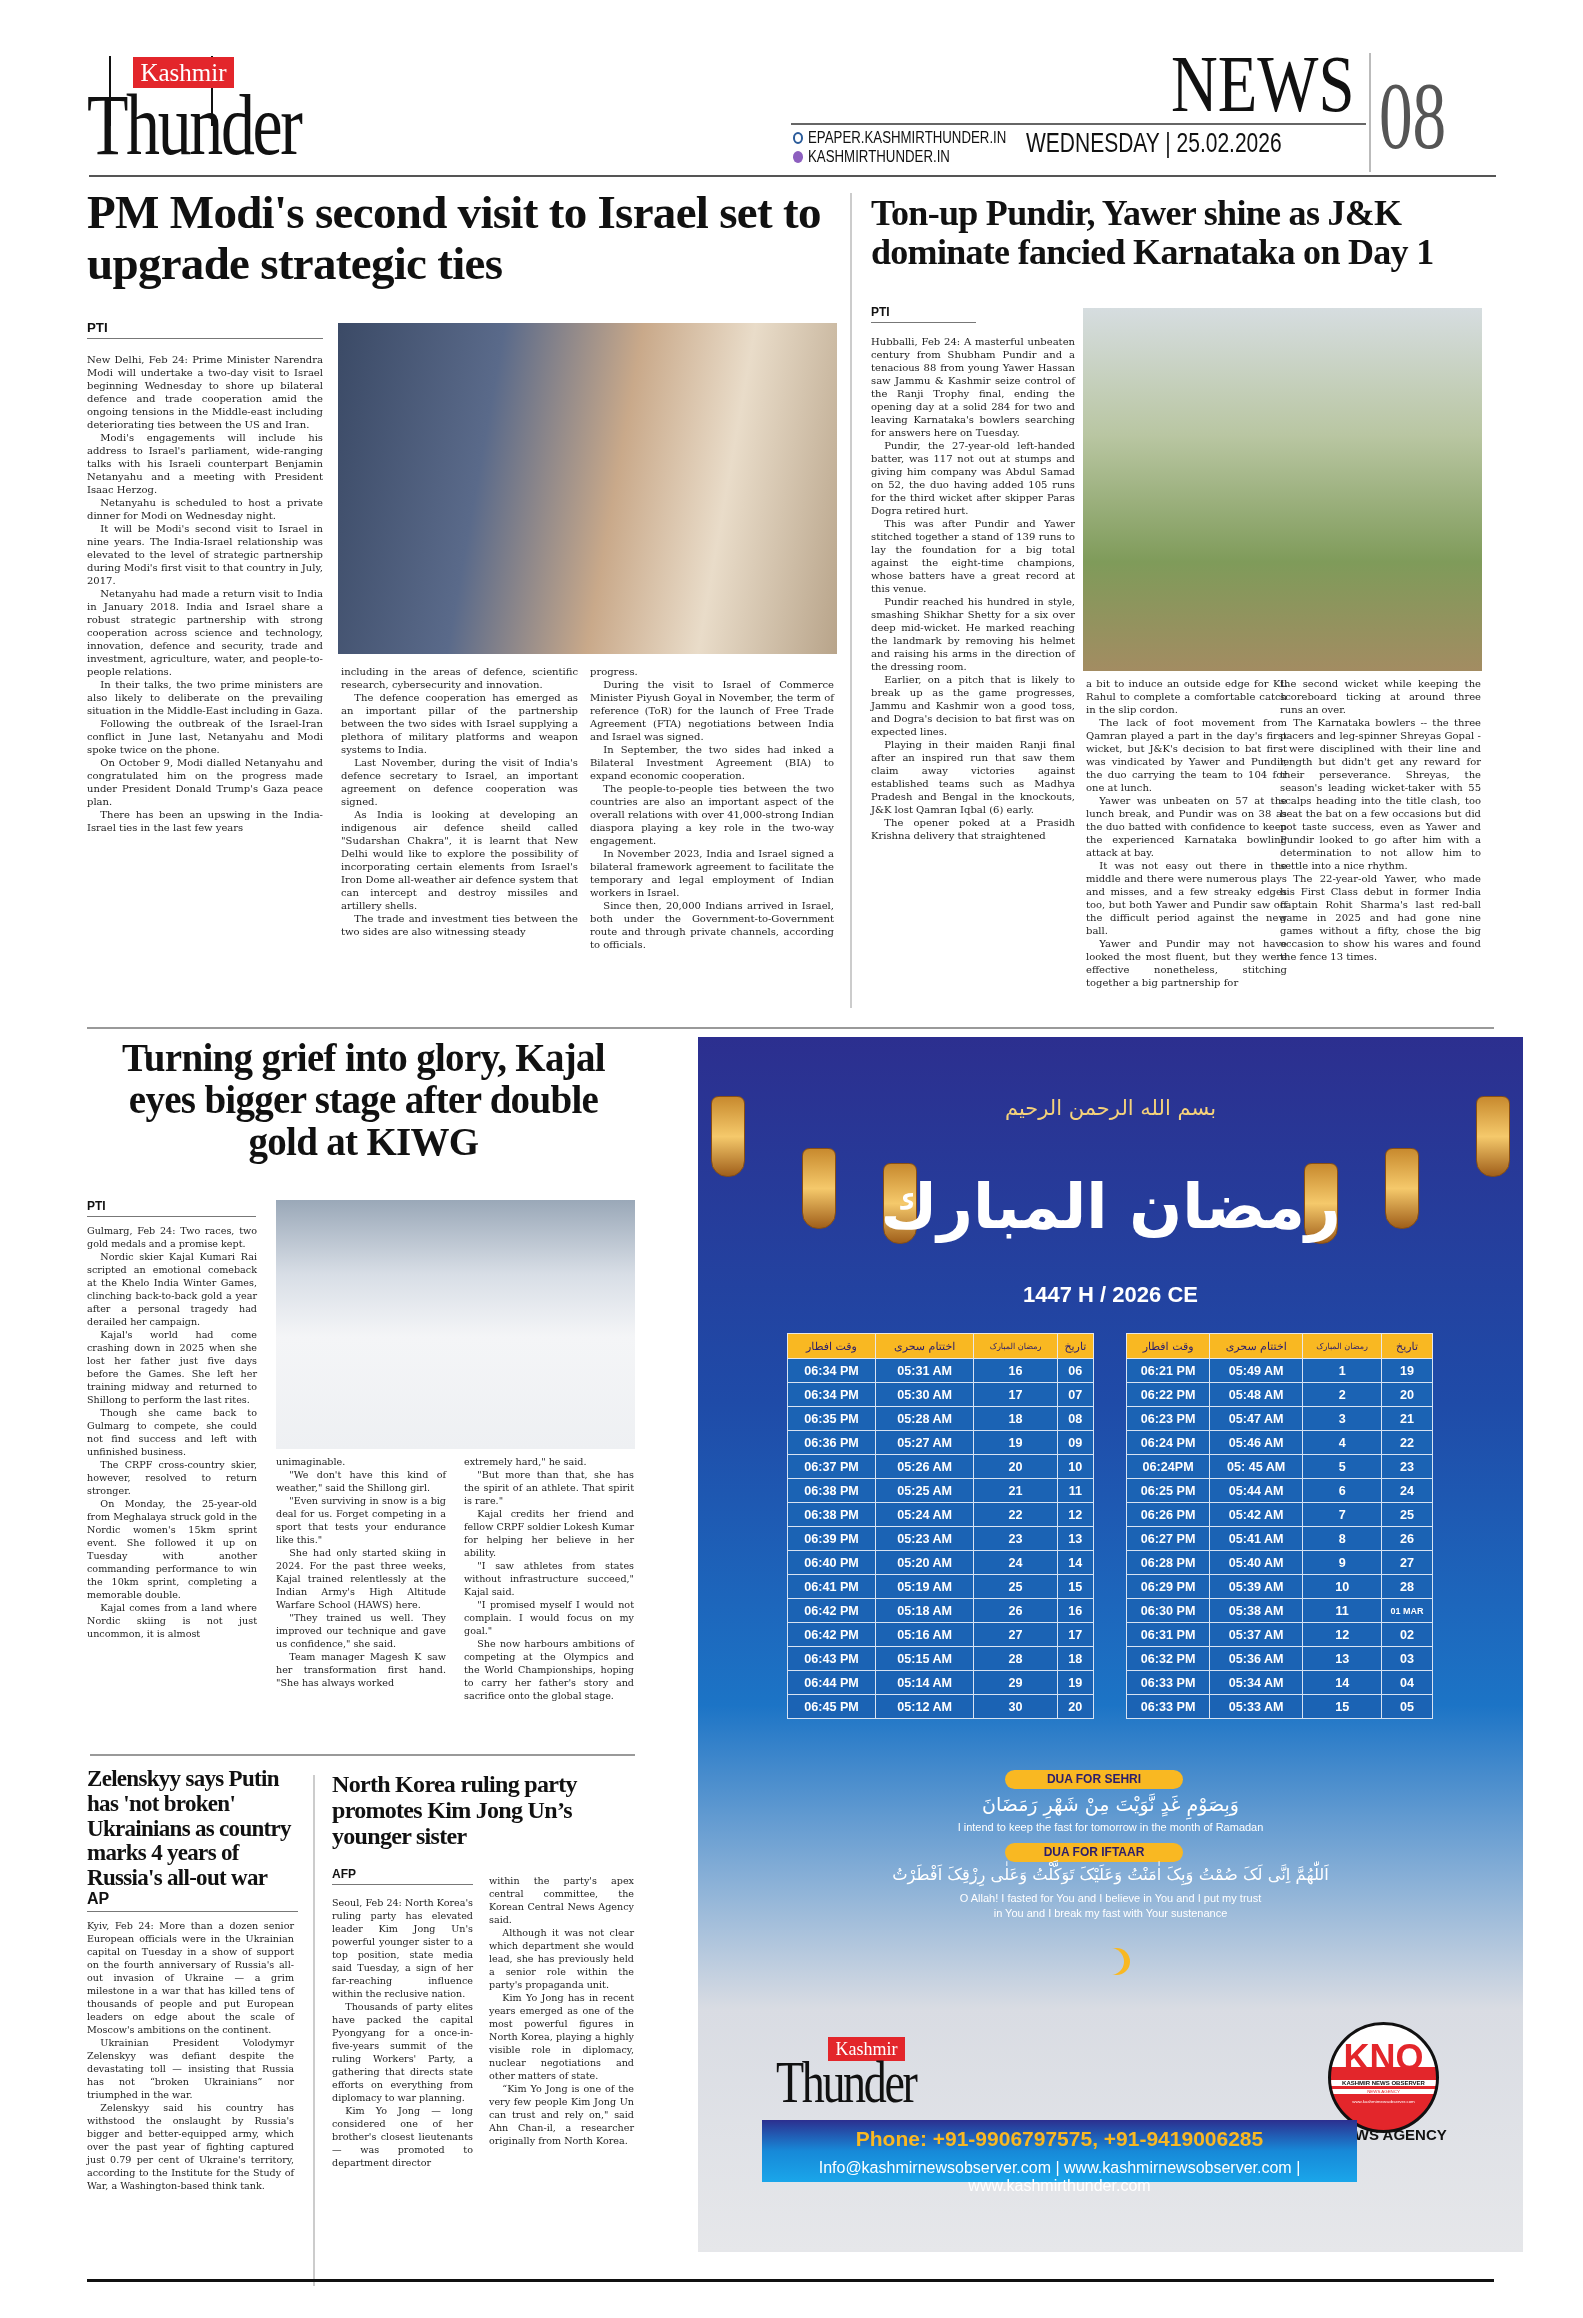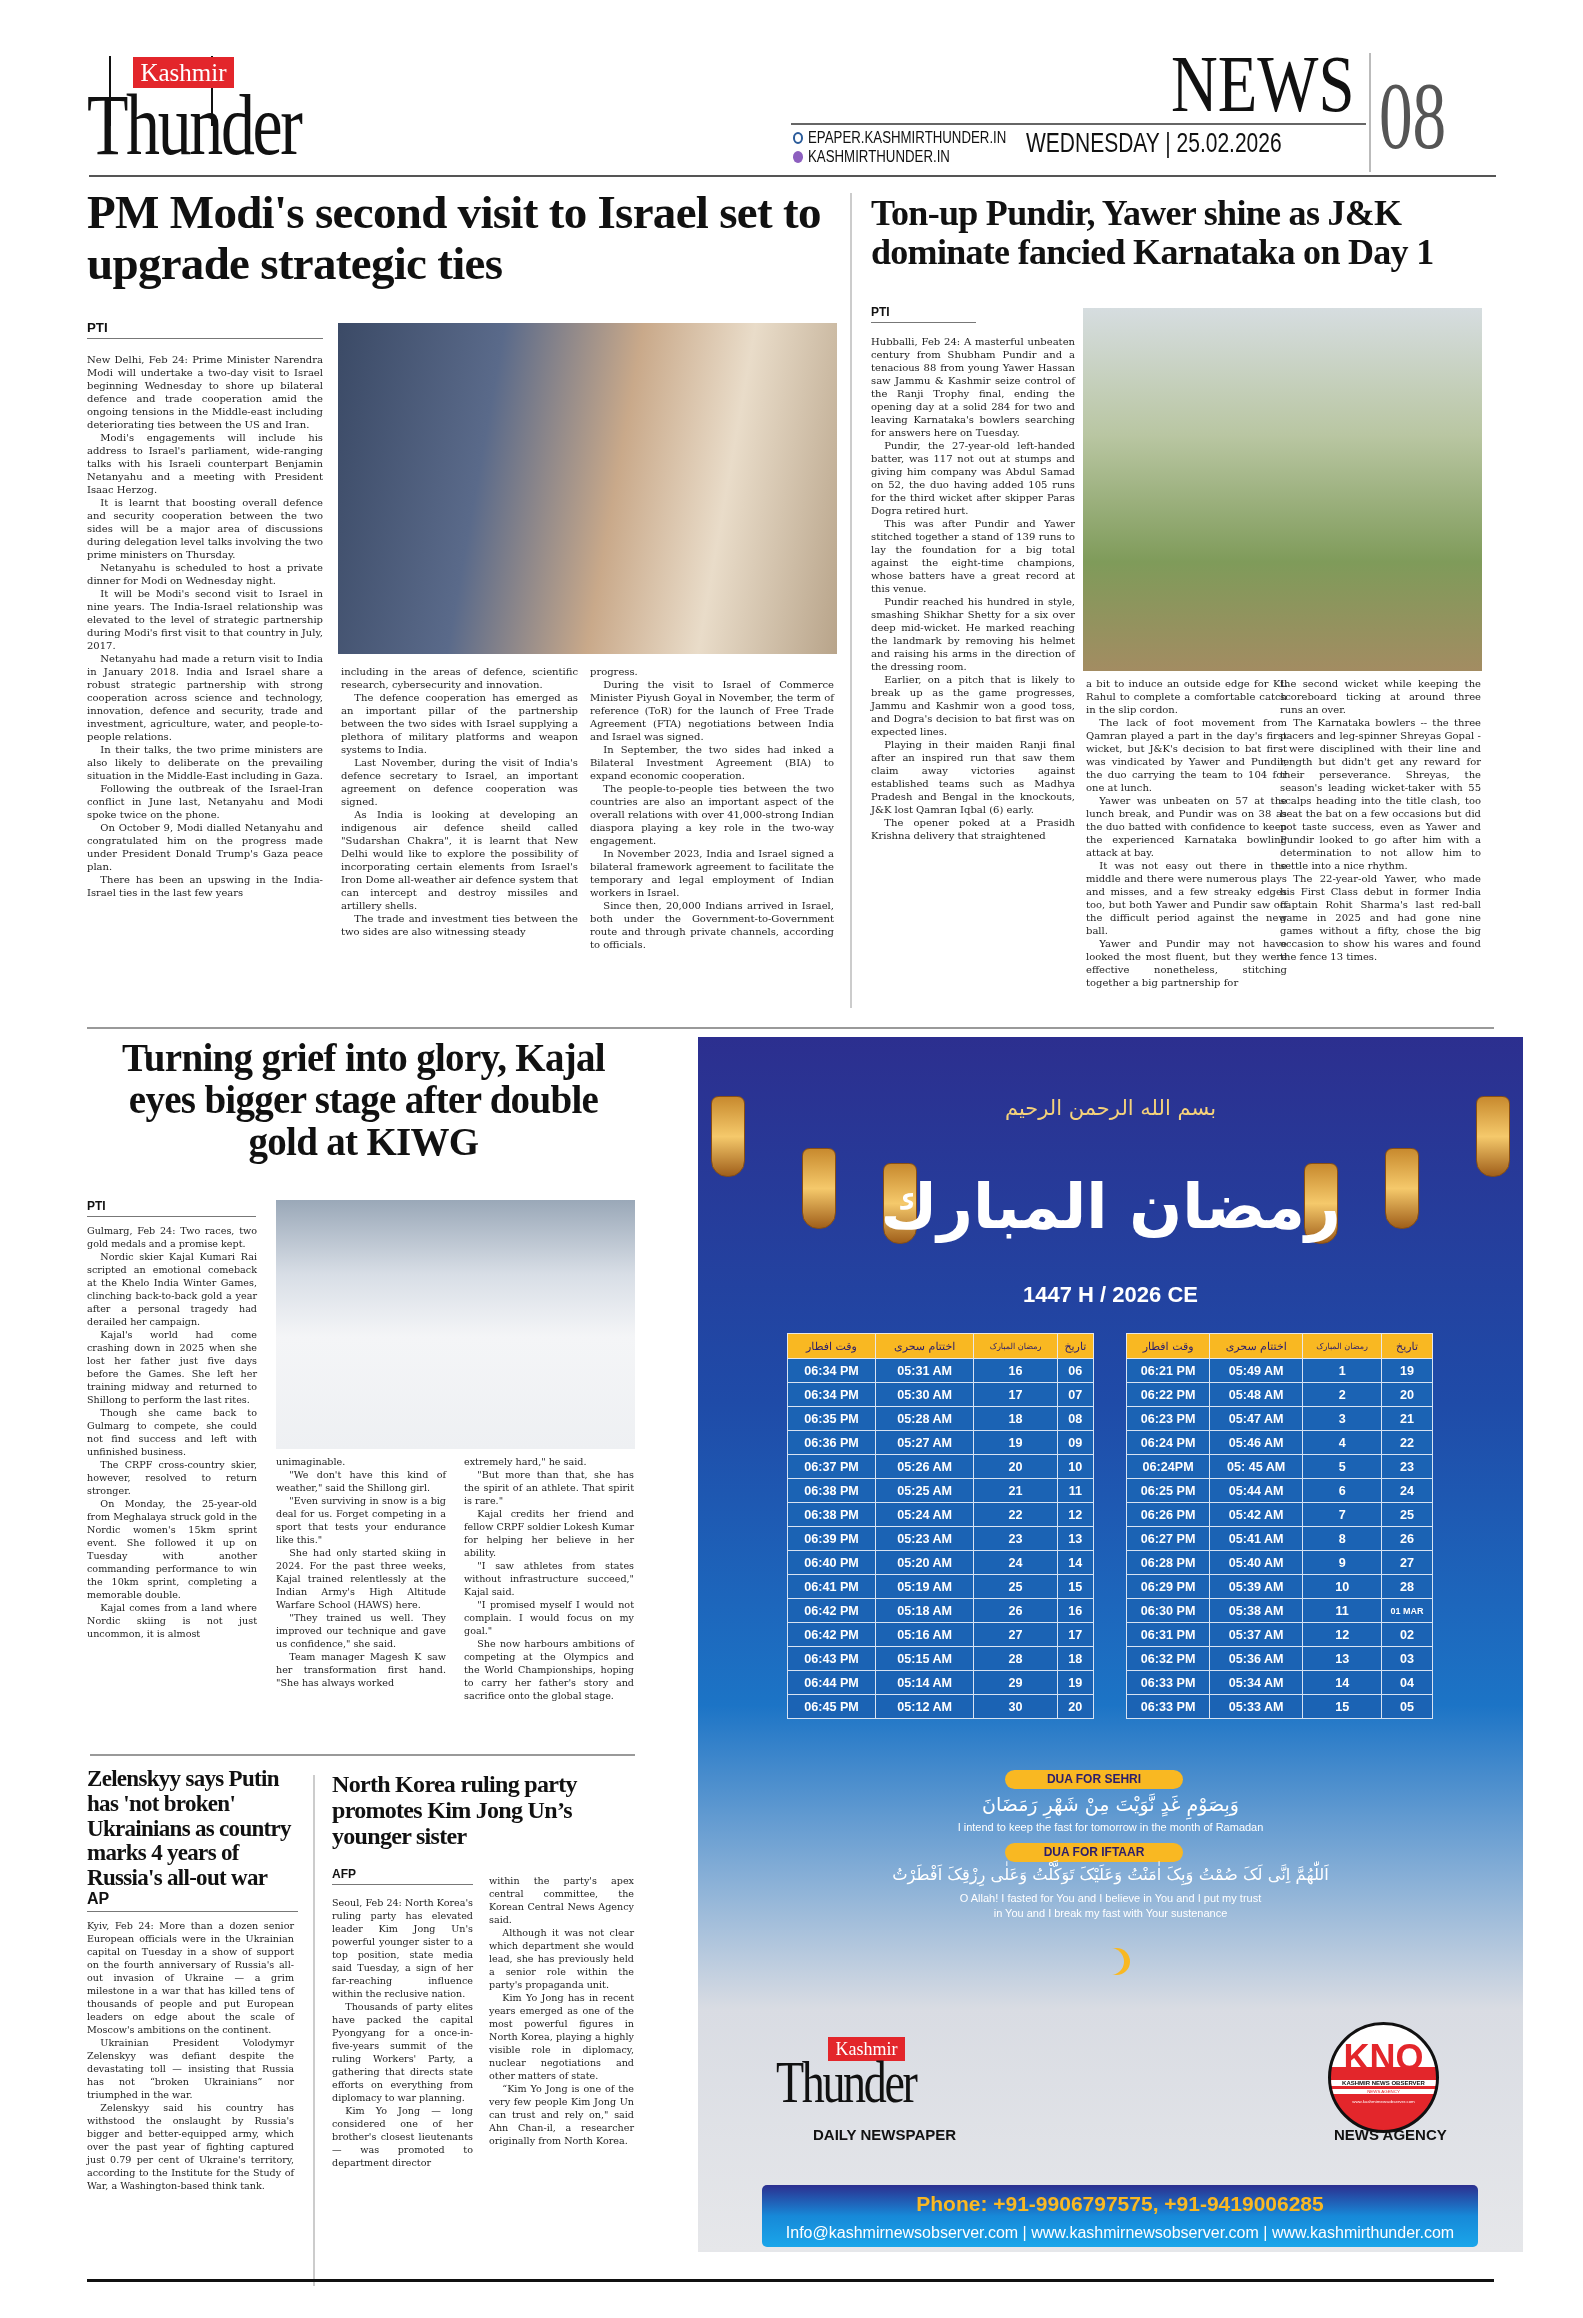"It is learnt that boosting" p { html: <p>It is learnt that boosting overall defence and security cooperation between the two sides will be a major area of discussions during delegation level talks involving the two prime ministers on Thursday.</p> -> none }
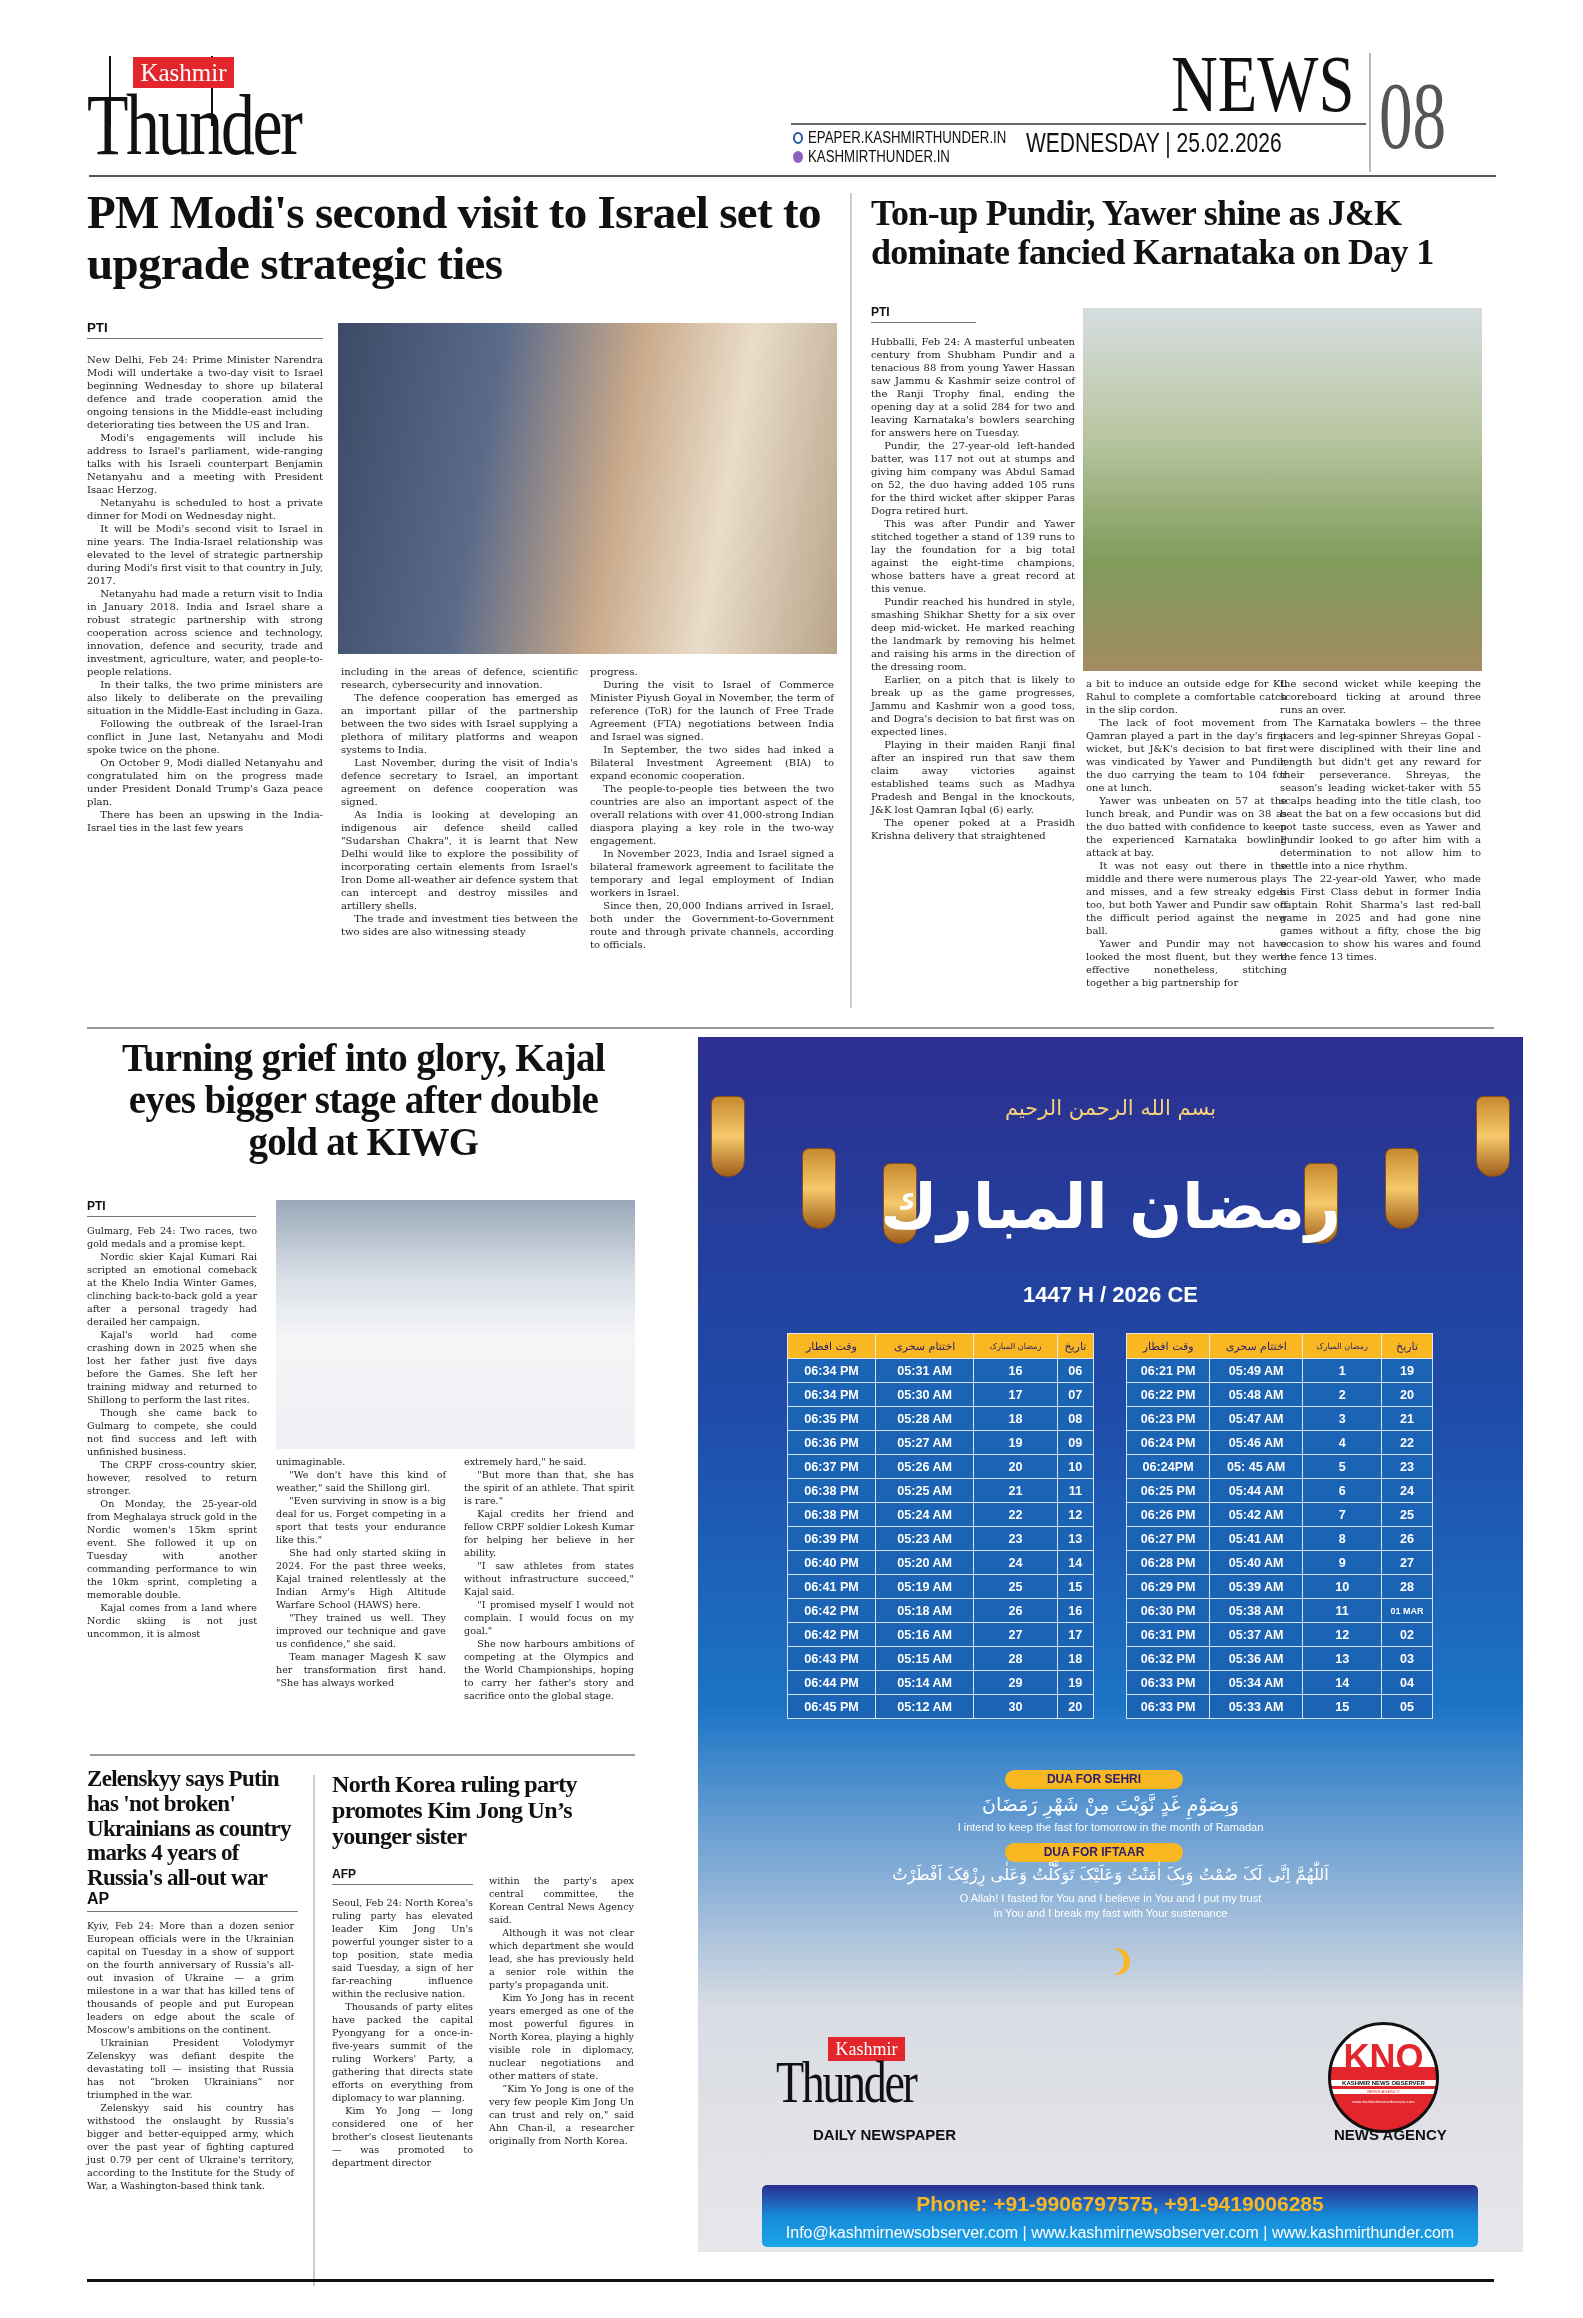"Phone: +91-9906797575, +91-9419006285" div.abs { border-radius: 5px -> 0; top: 1148px -> 1083px; width: 716px -> 595px }
